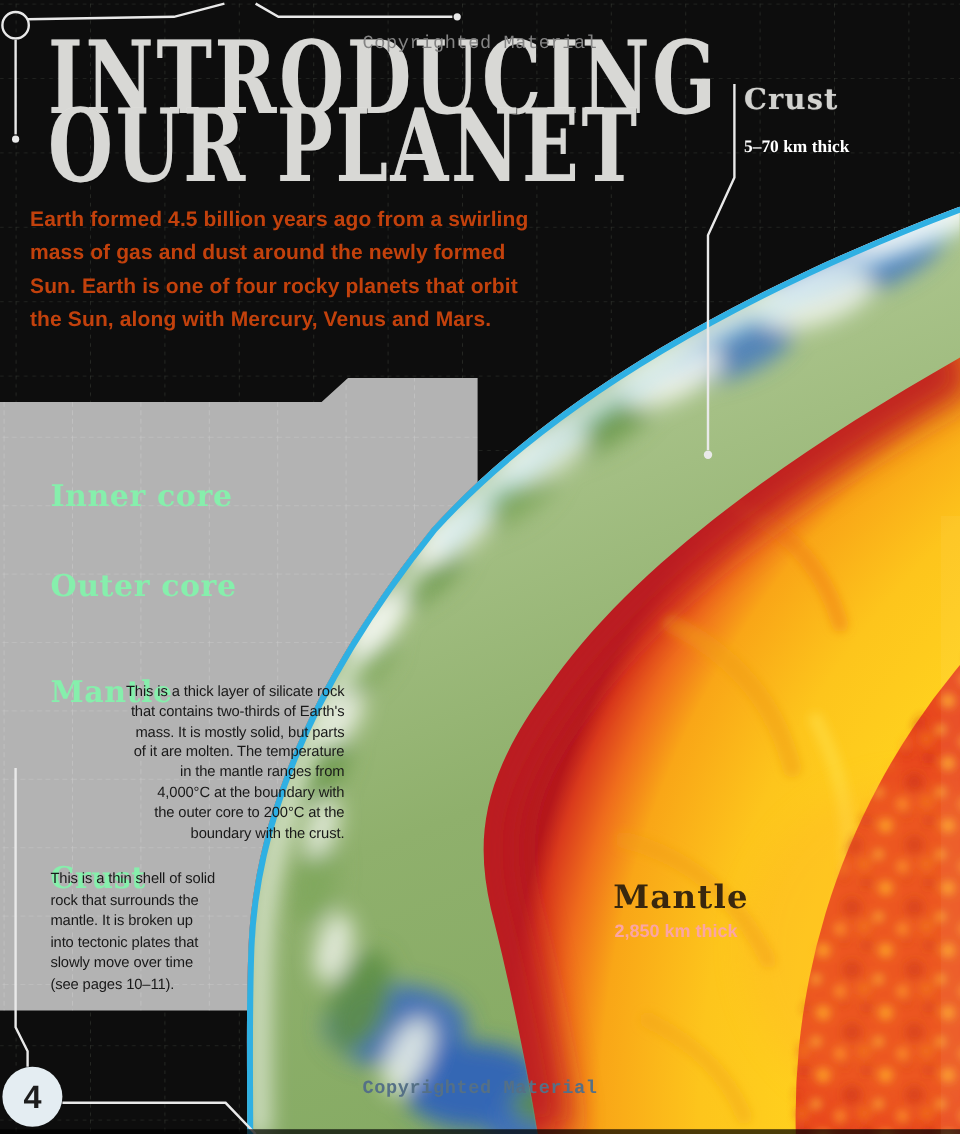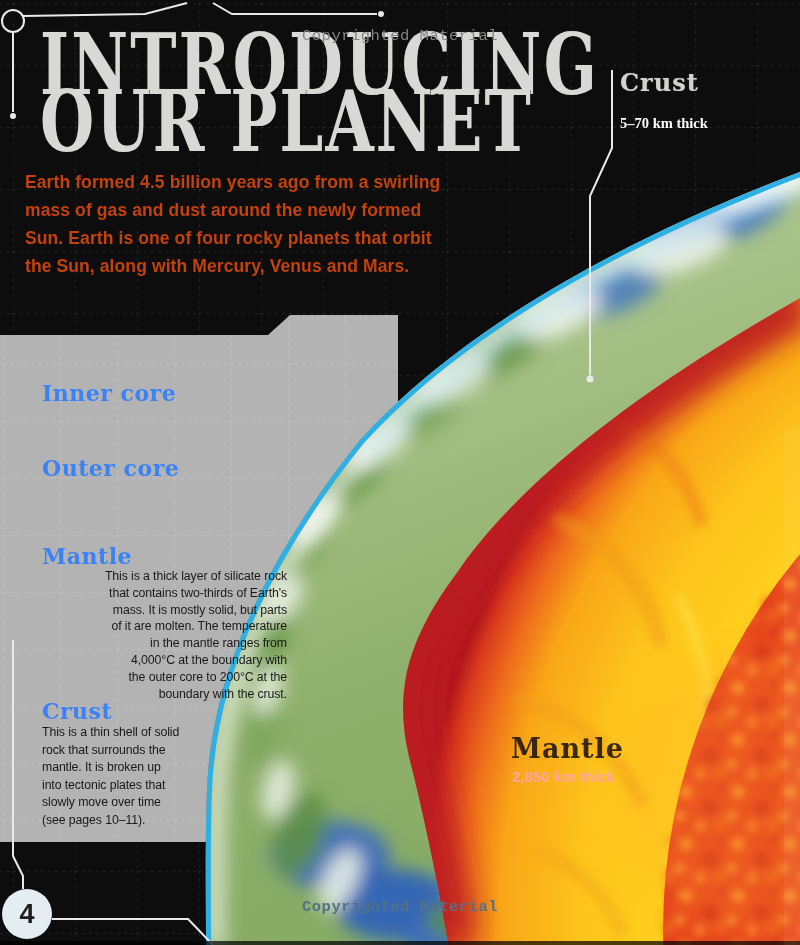"Inner core" .s-h { color: #3b82f6 -> #86efac; font-size: 22px -> 25px; margin-top: none -> 20px }
